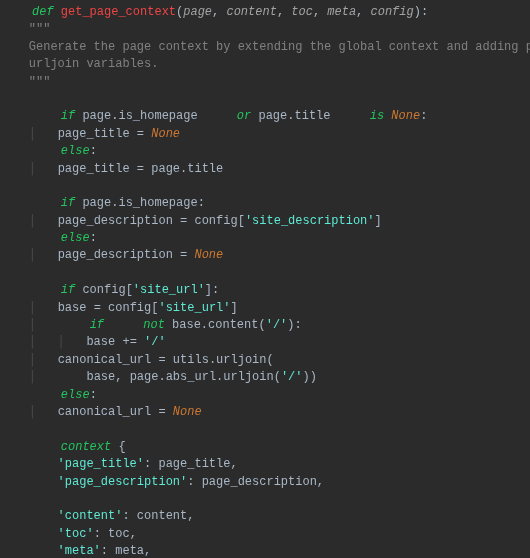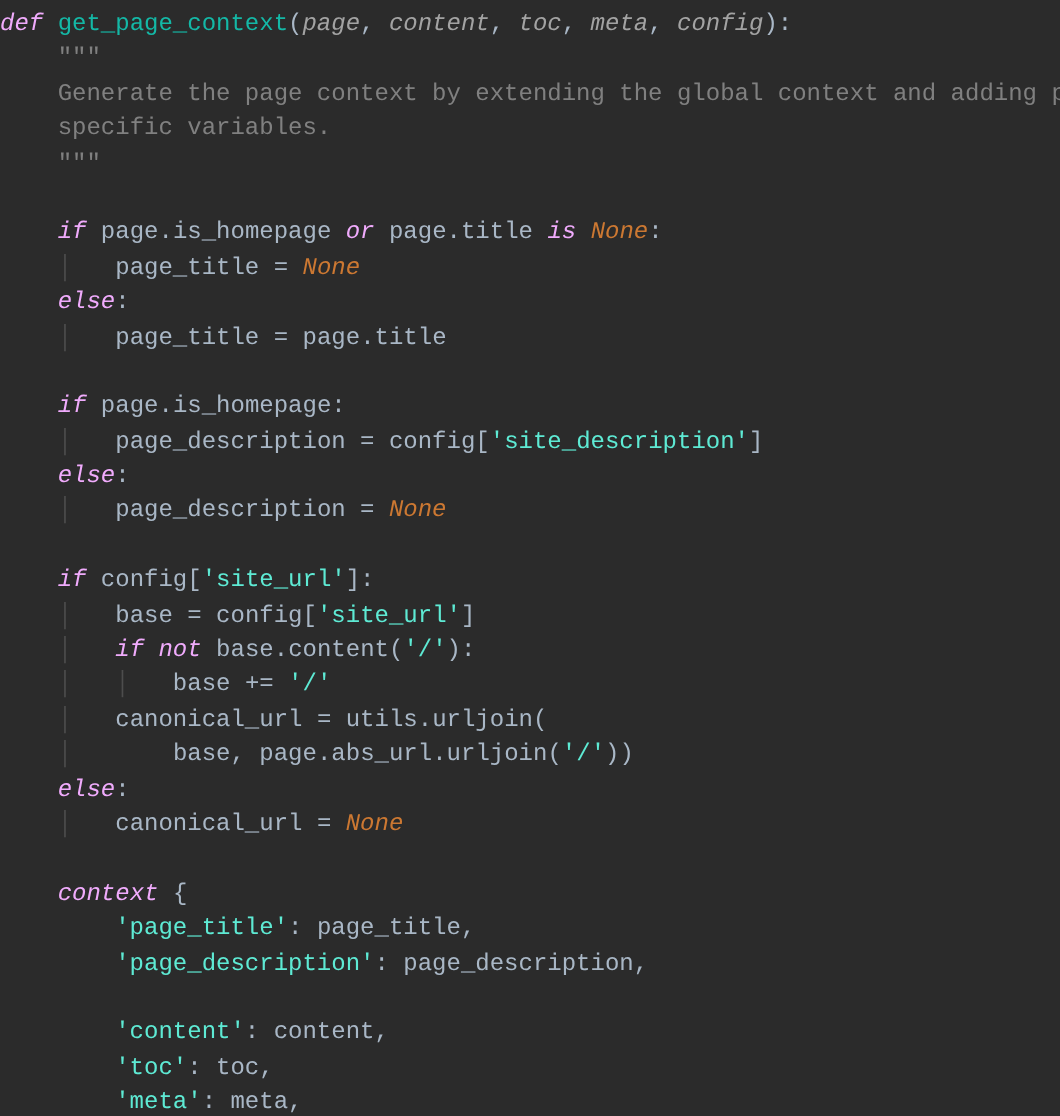"def" .t-key { color: #f0abfc -> #22c55e; padding-left: none -> 32px }
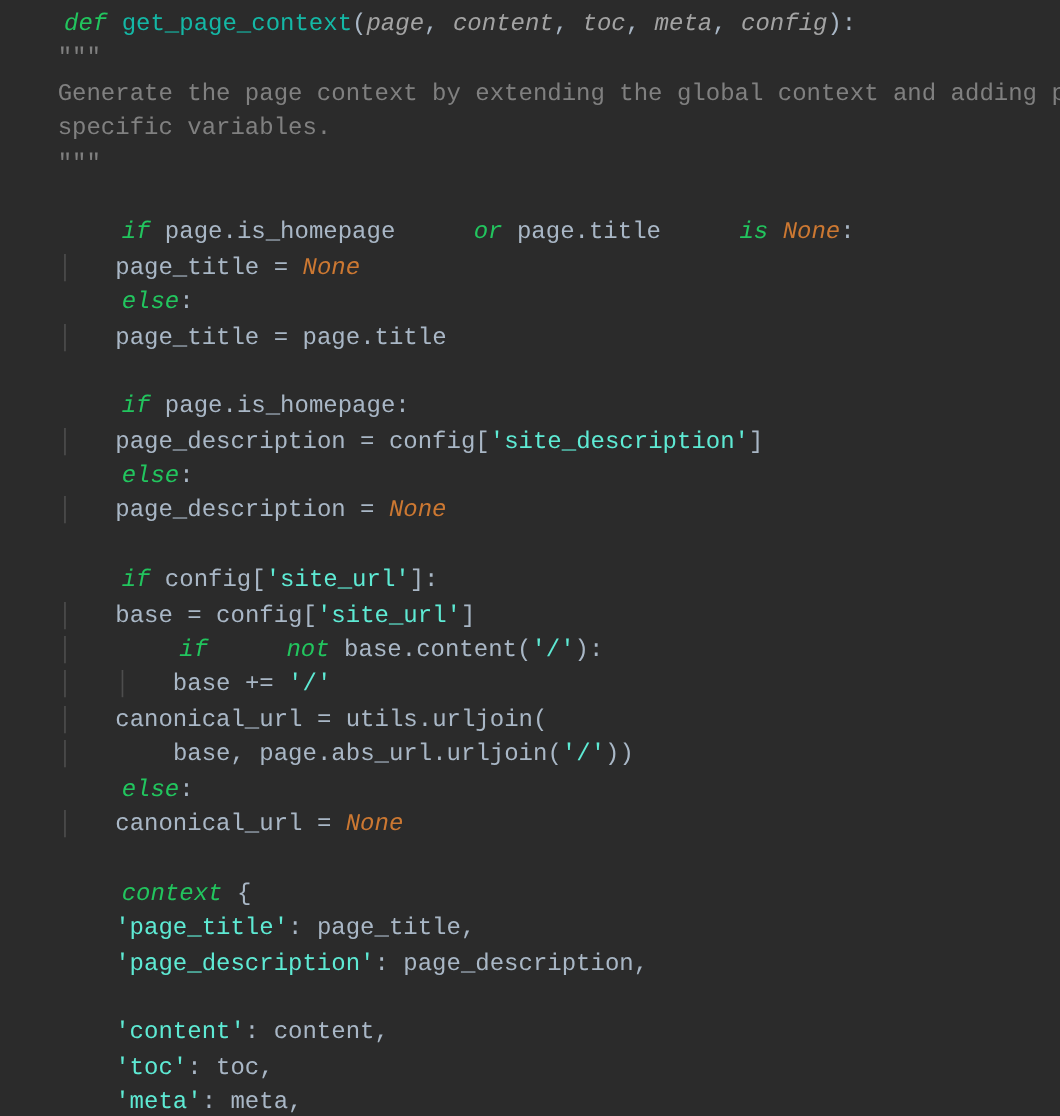"get_page_context" .t-fn { color: #14b8a6 -> #ef4444 }
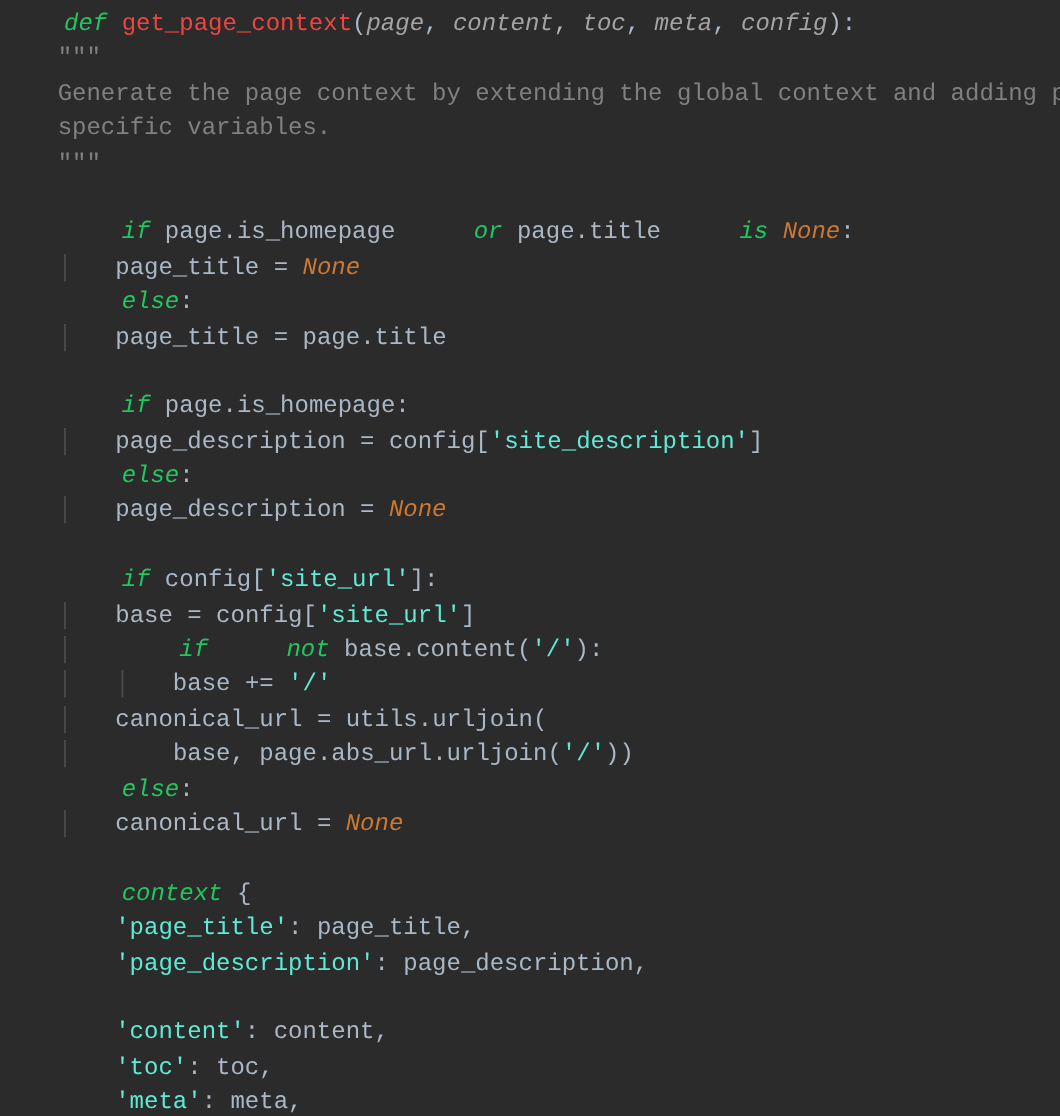"specific variables." span.t-cmt { text: specific -> urljoin }
